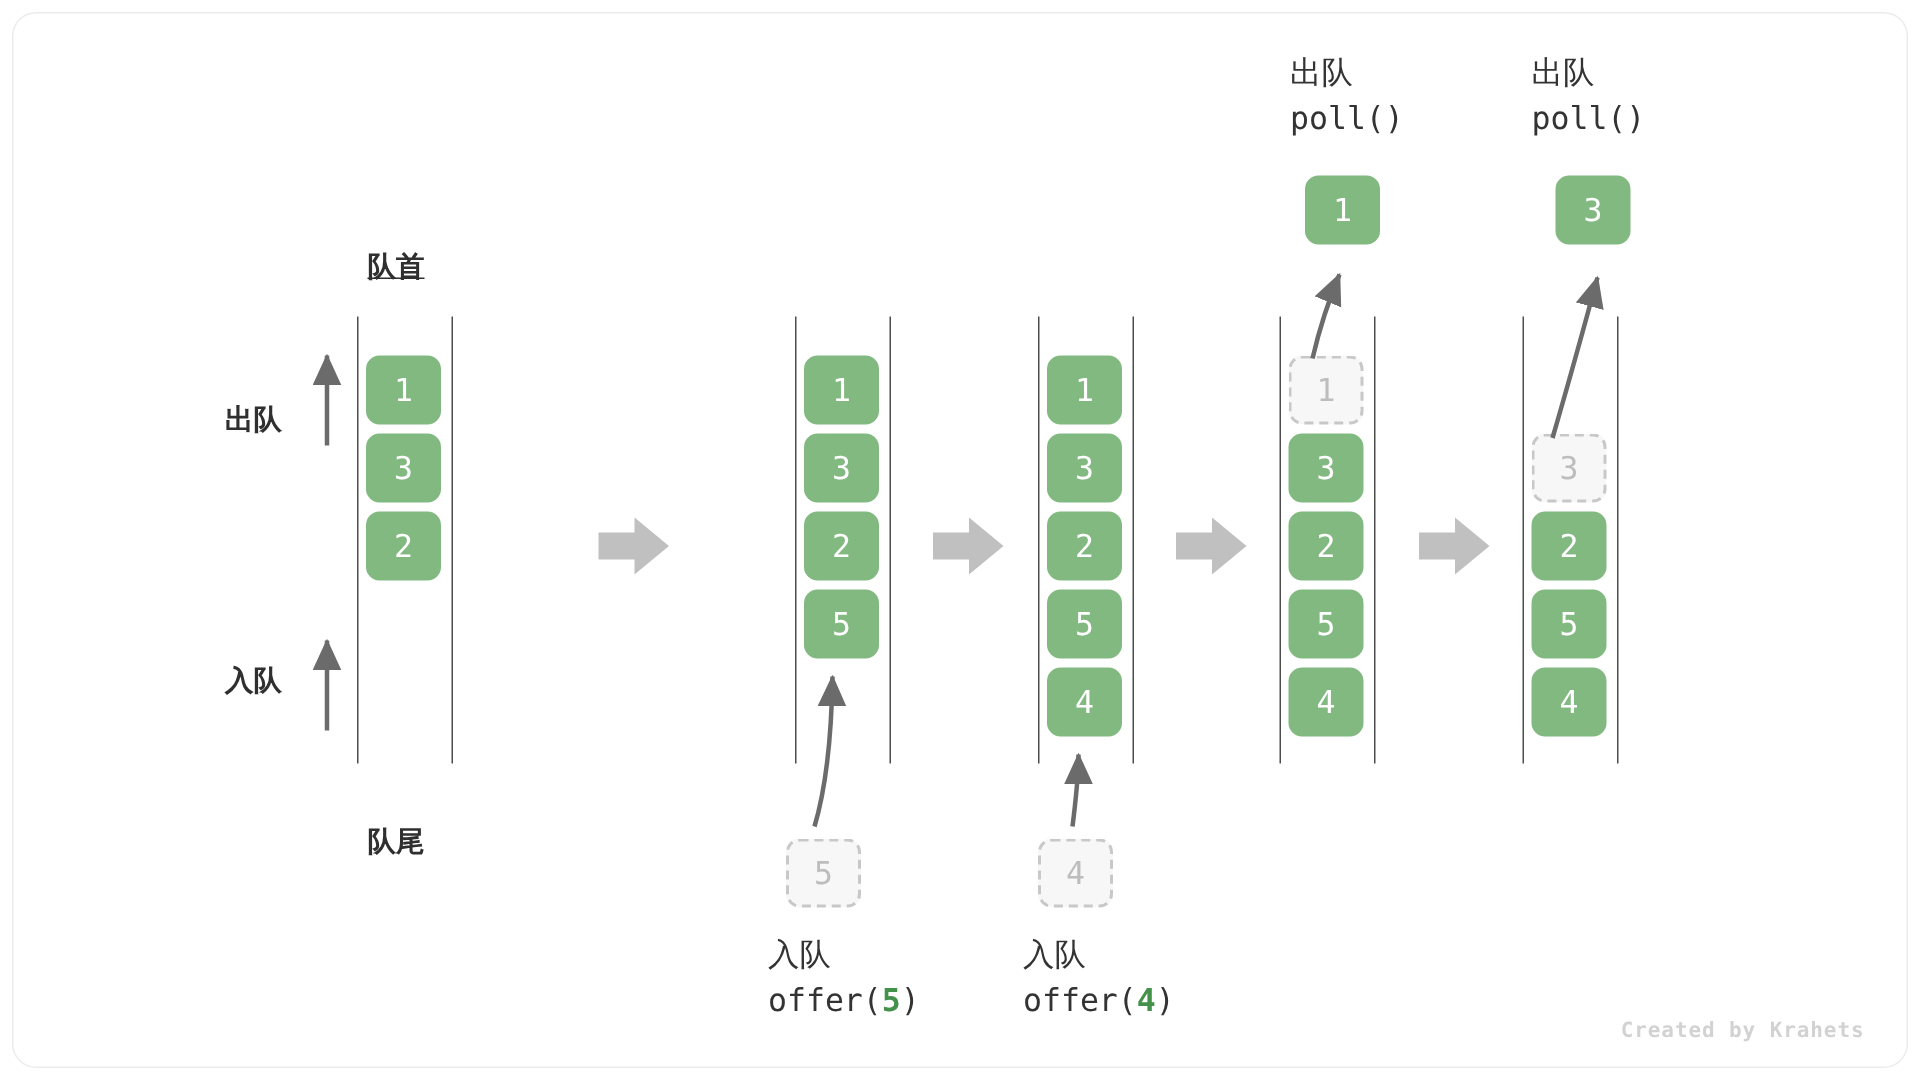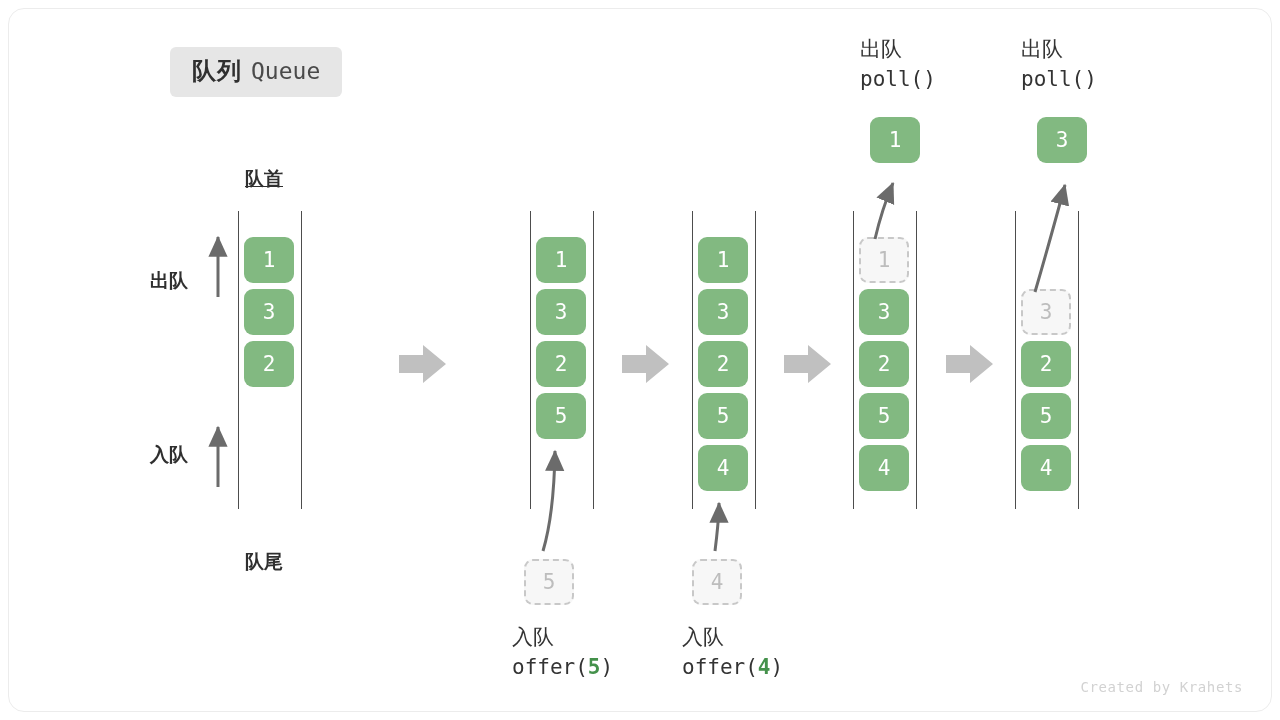"队列 Queue" div.title-badge { html: <div> <span>队列</span><span>Queue</span> </div> -> none }
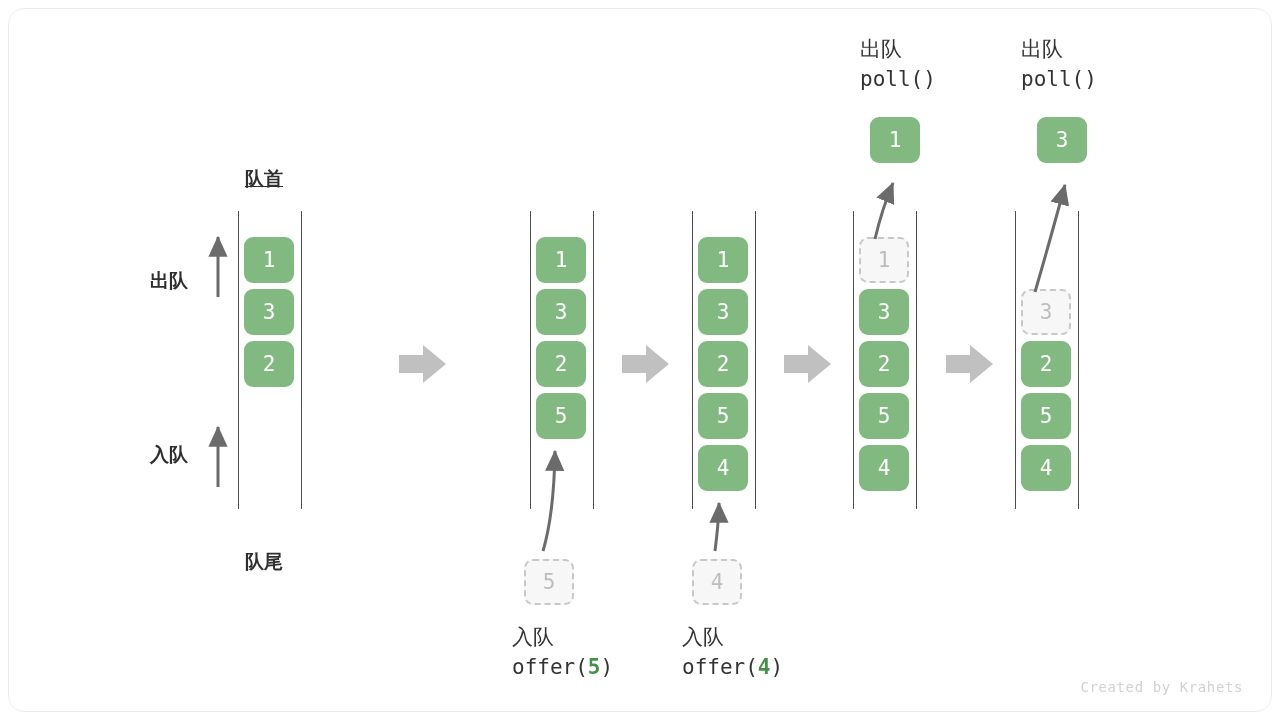"Created by Krahets" .credit { font-weight: none -> bold }
